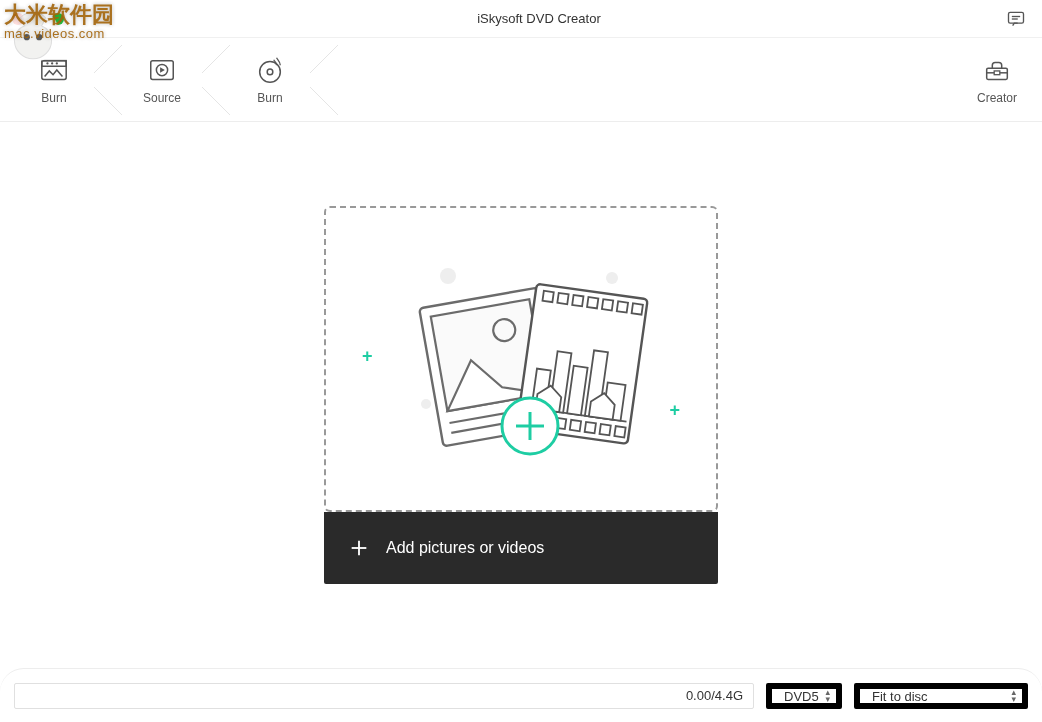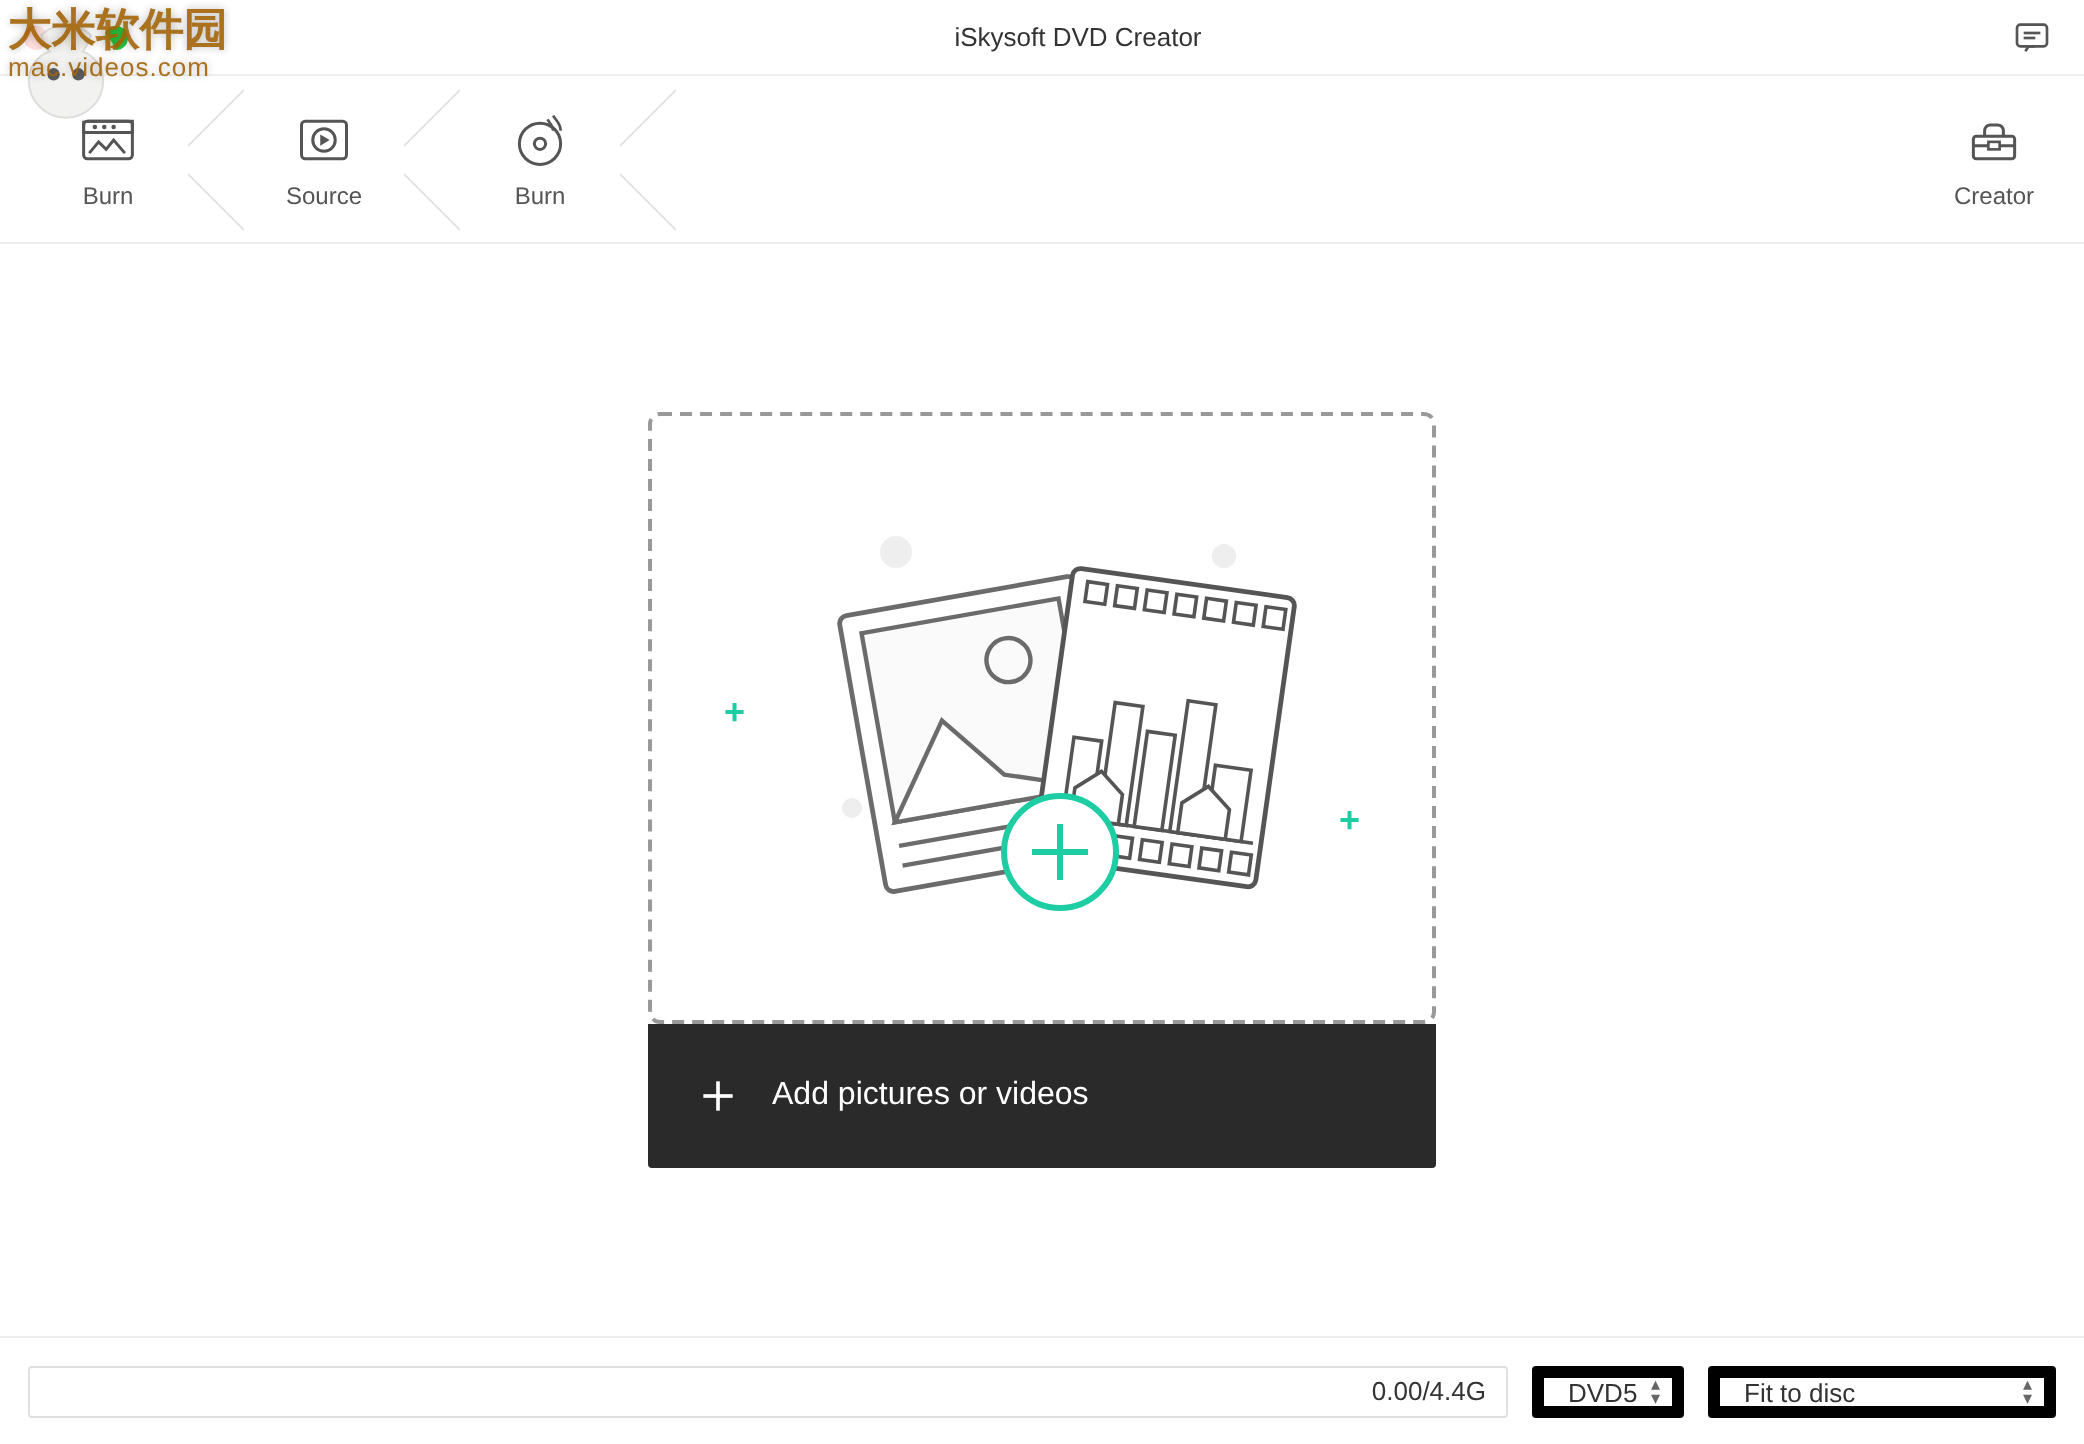"0.00/4.4G" .footer { border-radius: none -> 24px }
